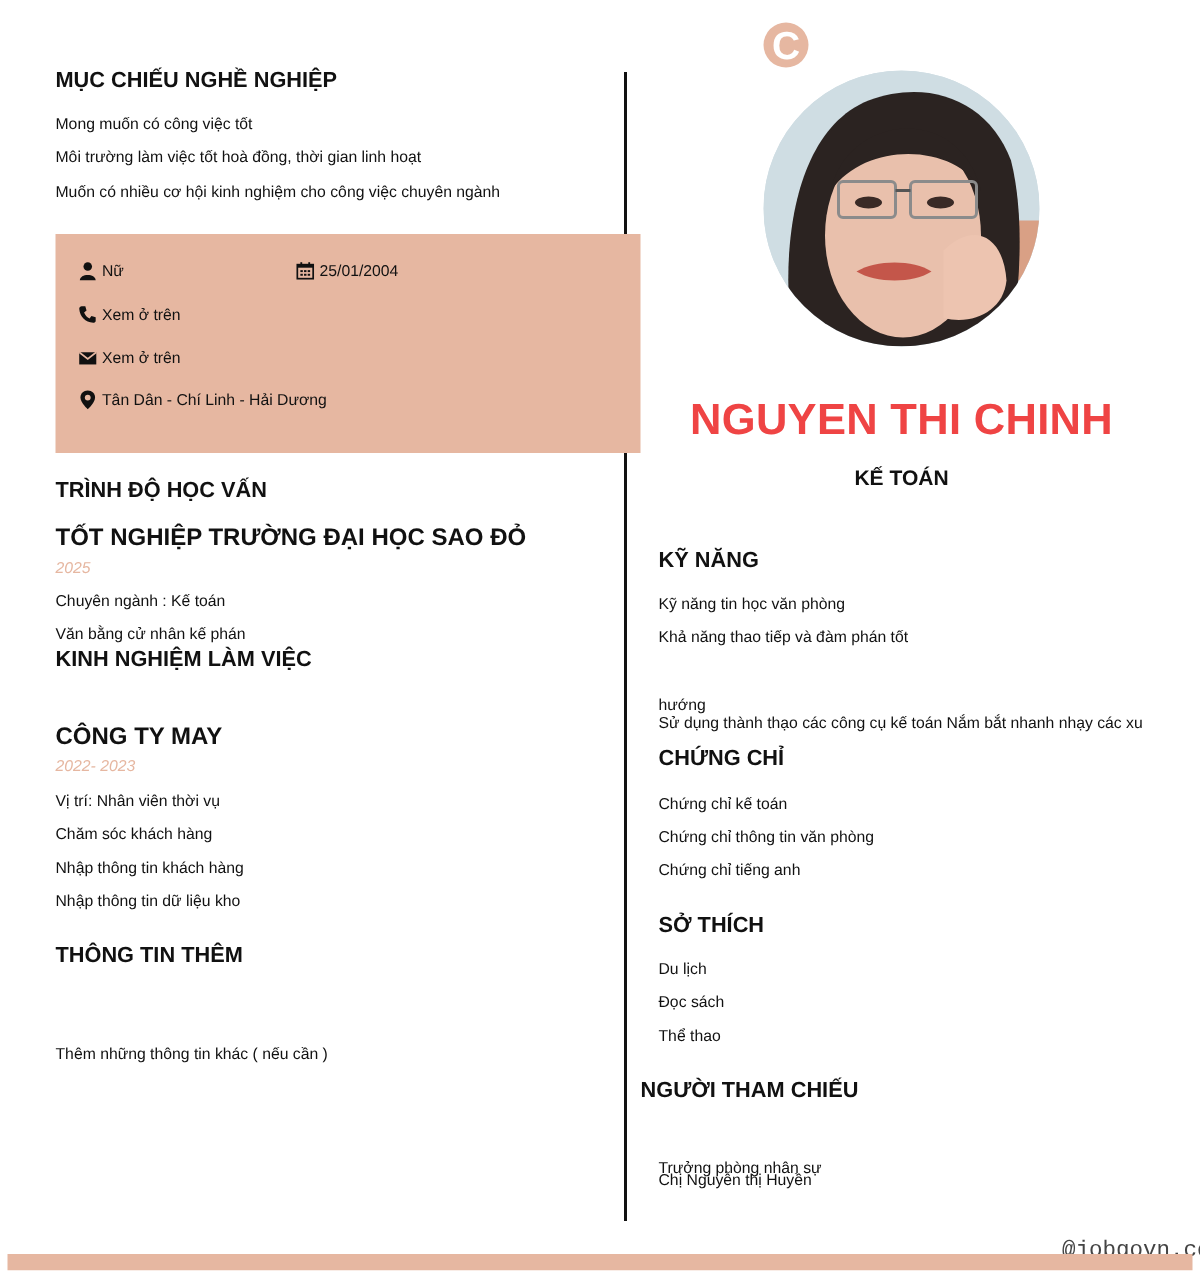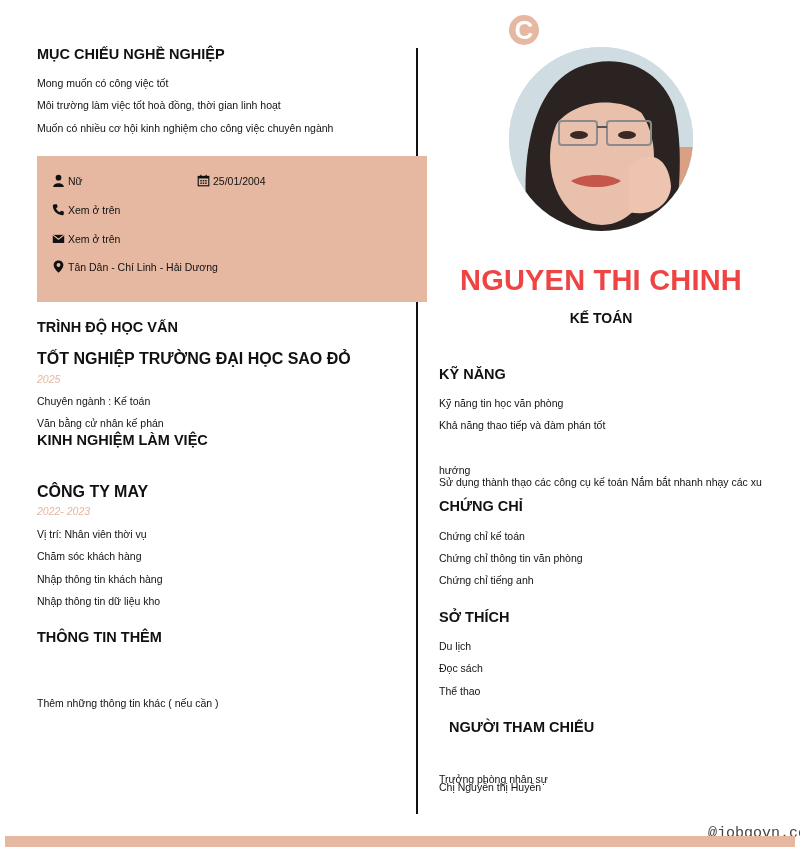"NGƯỜI THAM CHIẾU" div.sec-h { left: 449px -> 427px }
